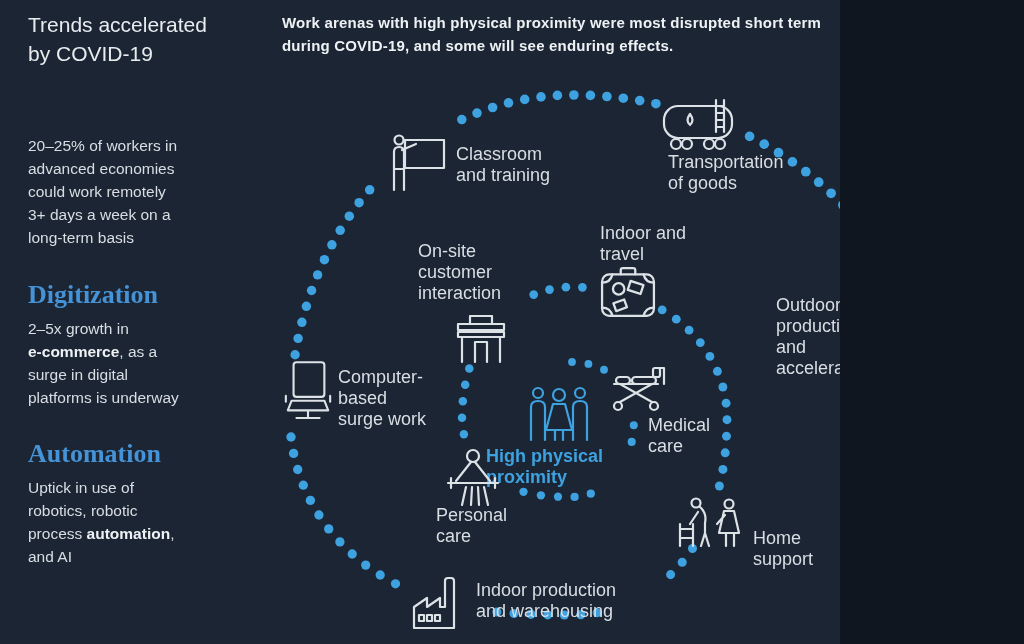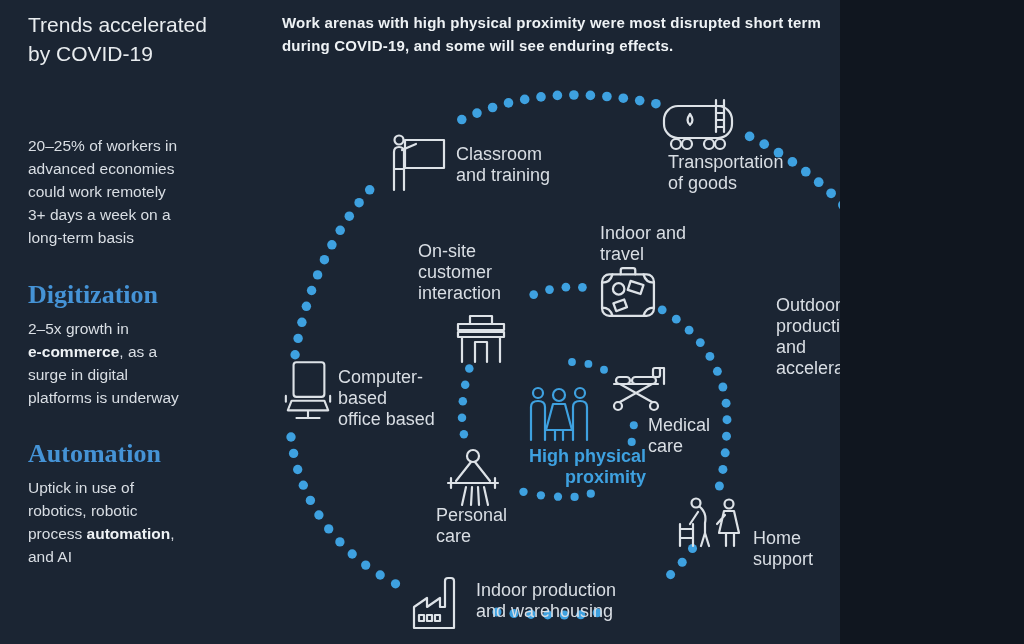"Computer-" div.label { text: office based -> surge work }
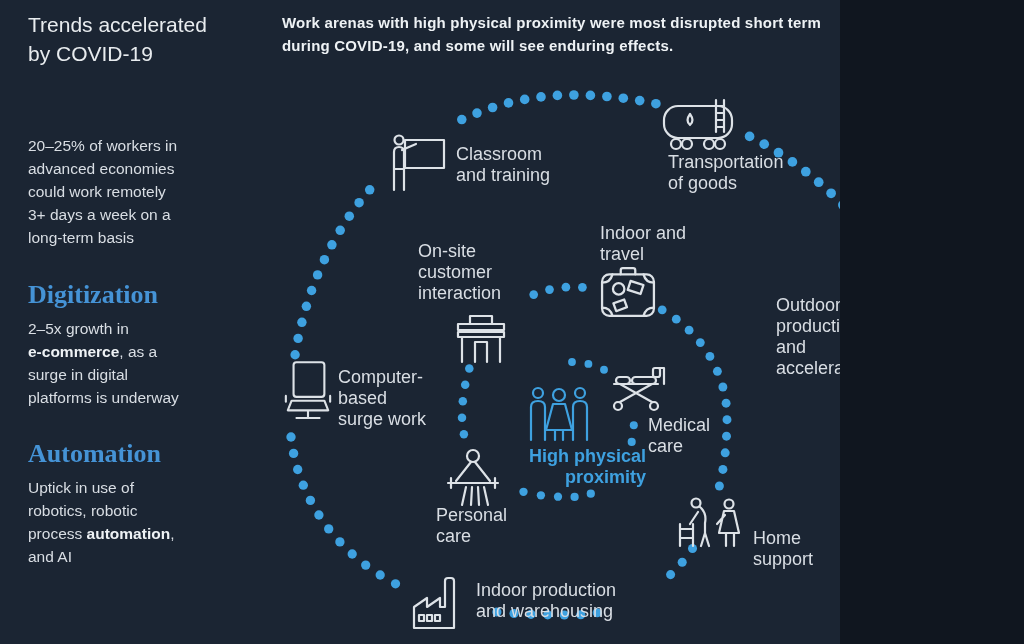"High physical" .label.center-lbl { text-align: right -> left }
